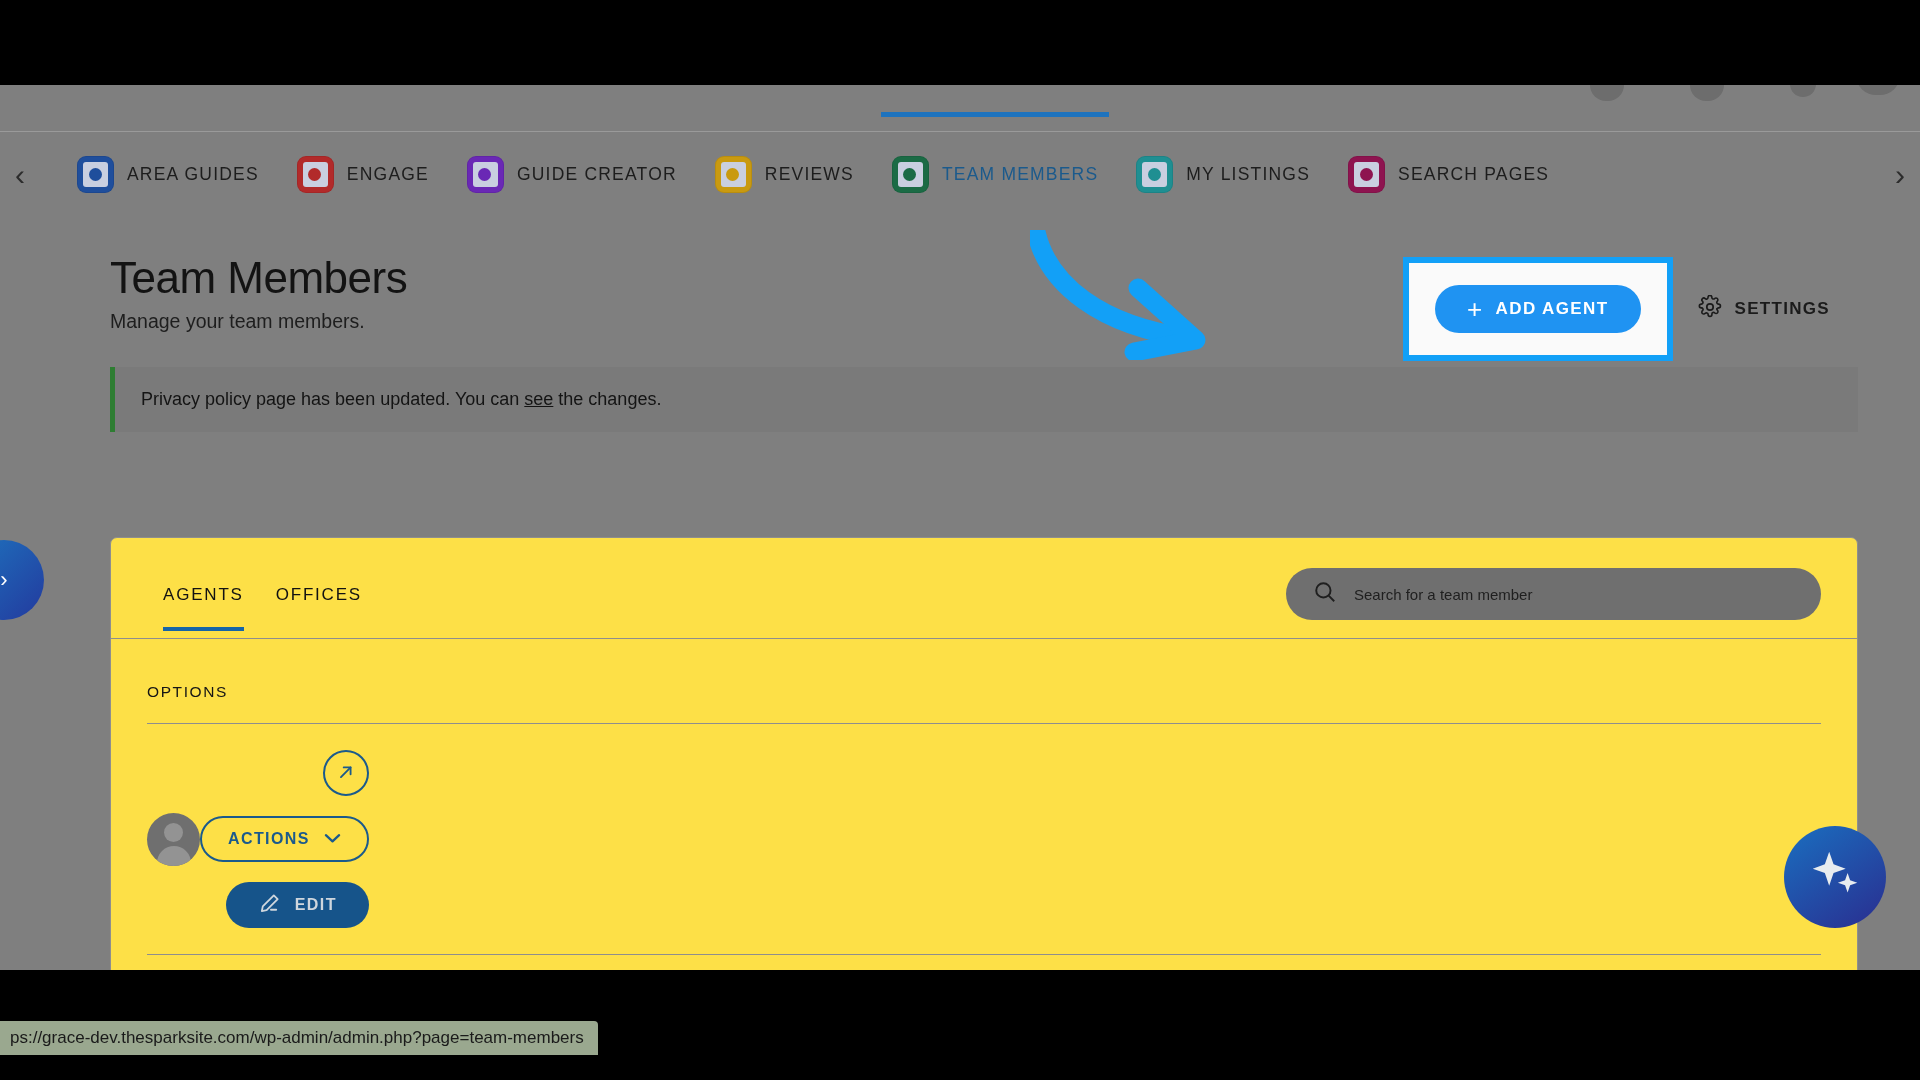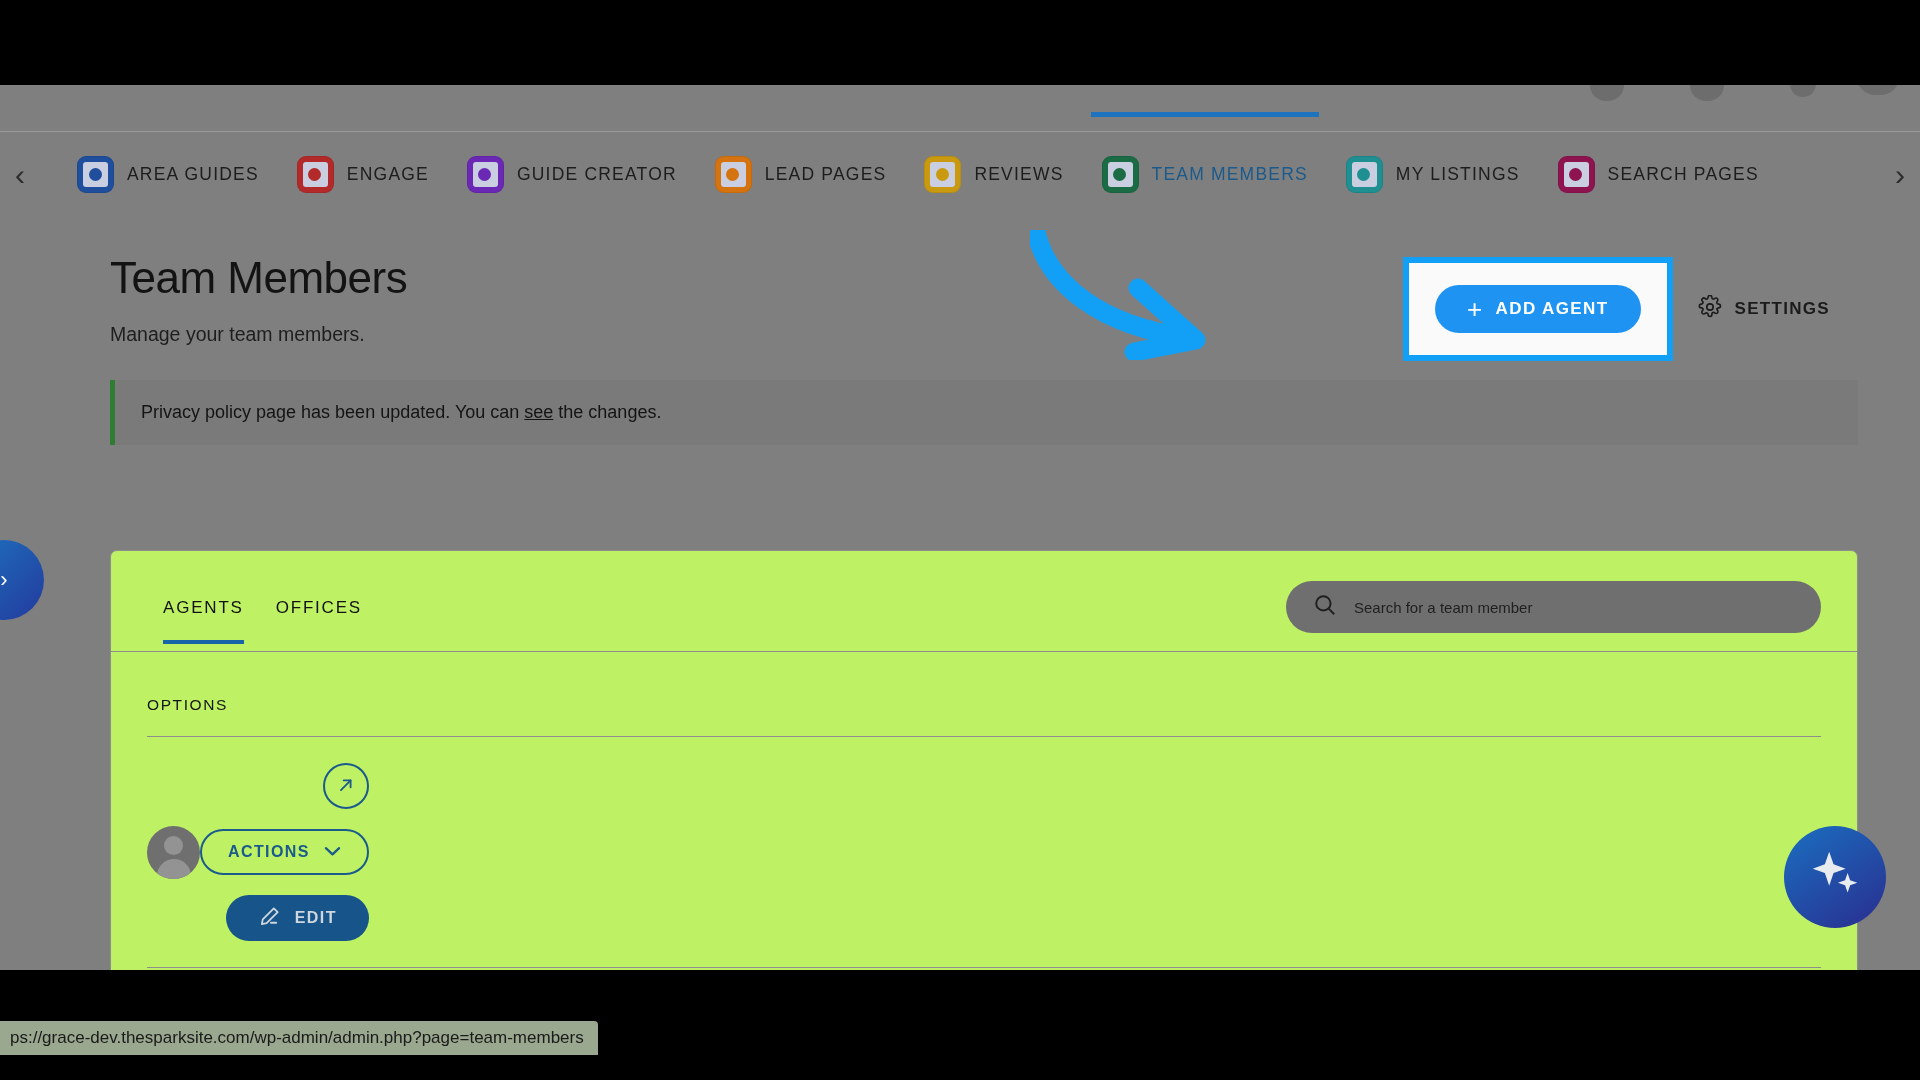"LEAD PAGES" div.nav-item { html: <div> <span> <span></span> <span></span> </span> <span>LEAD PAGES</span> </div> -> none }
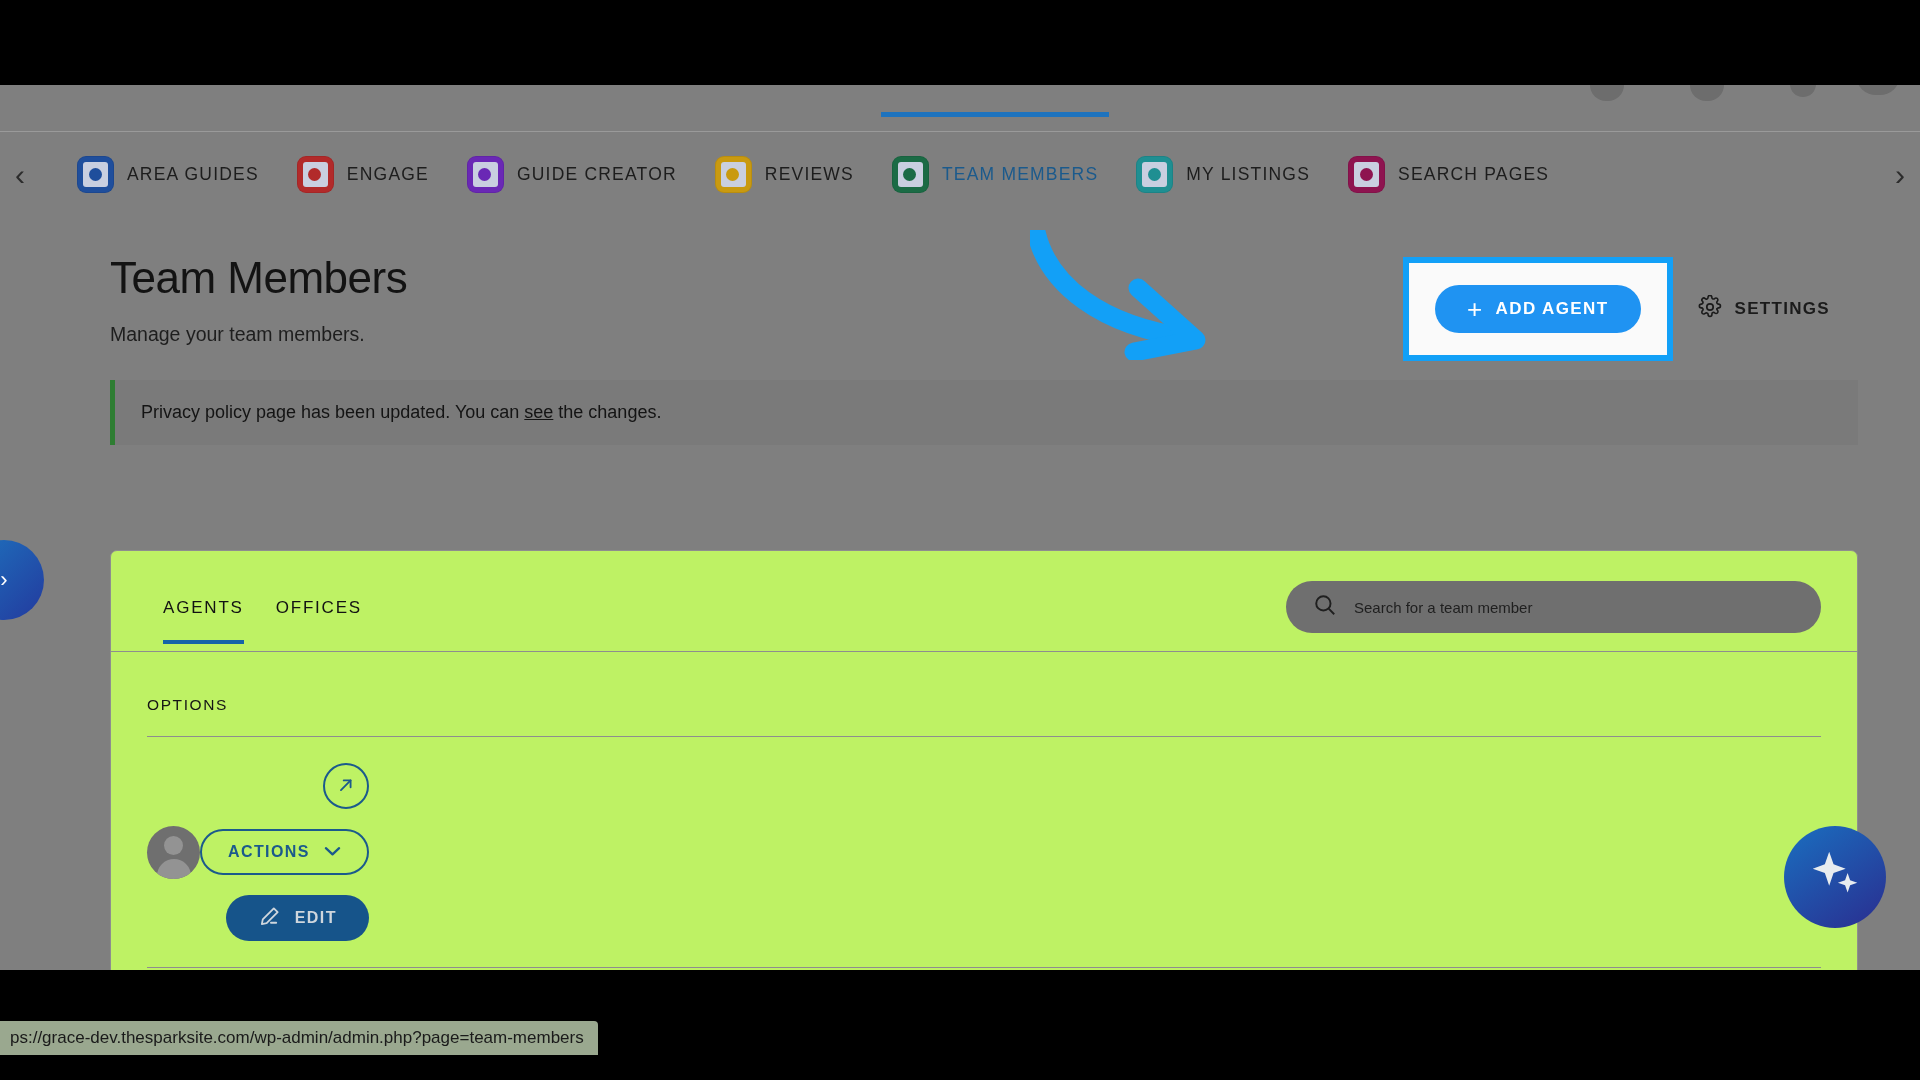"Manage your team members." .page-sub { margin-top: 22px -> 9px }
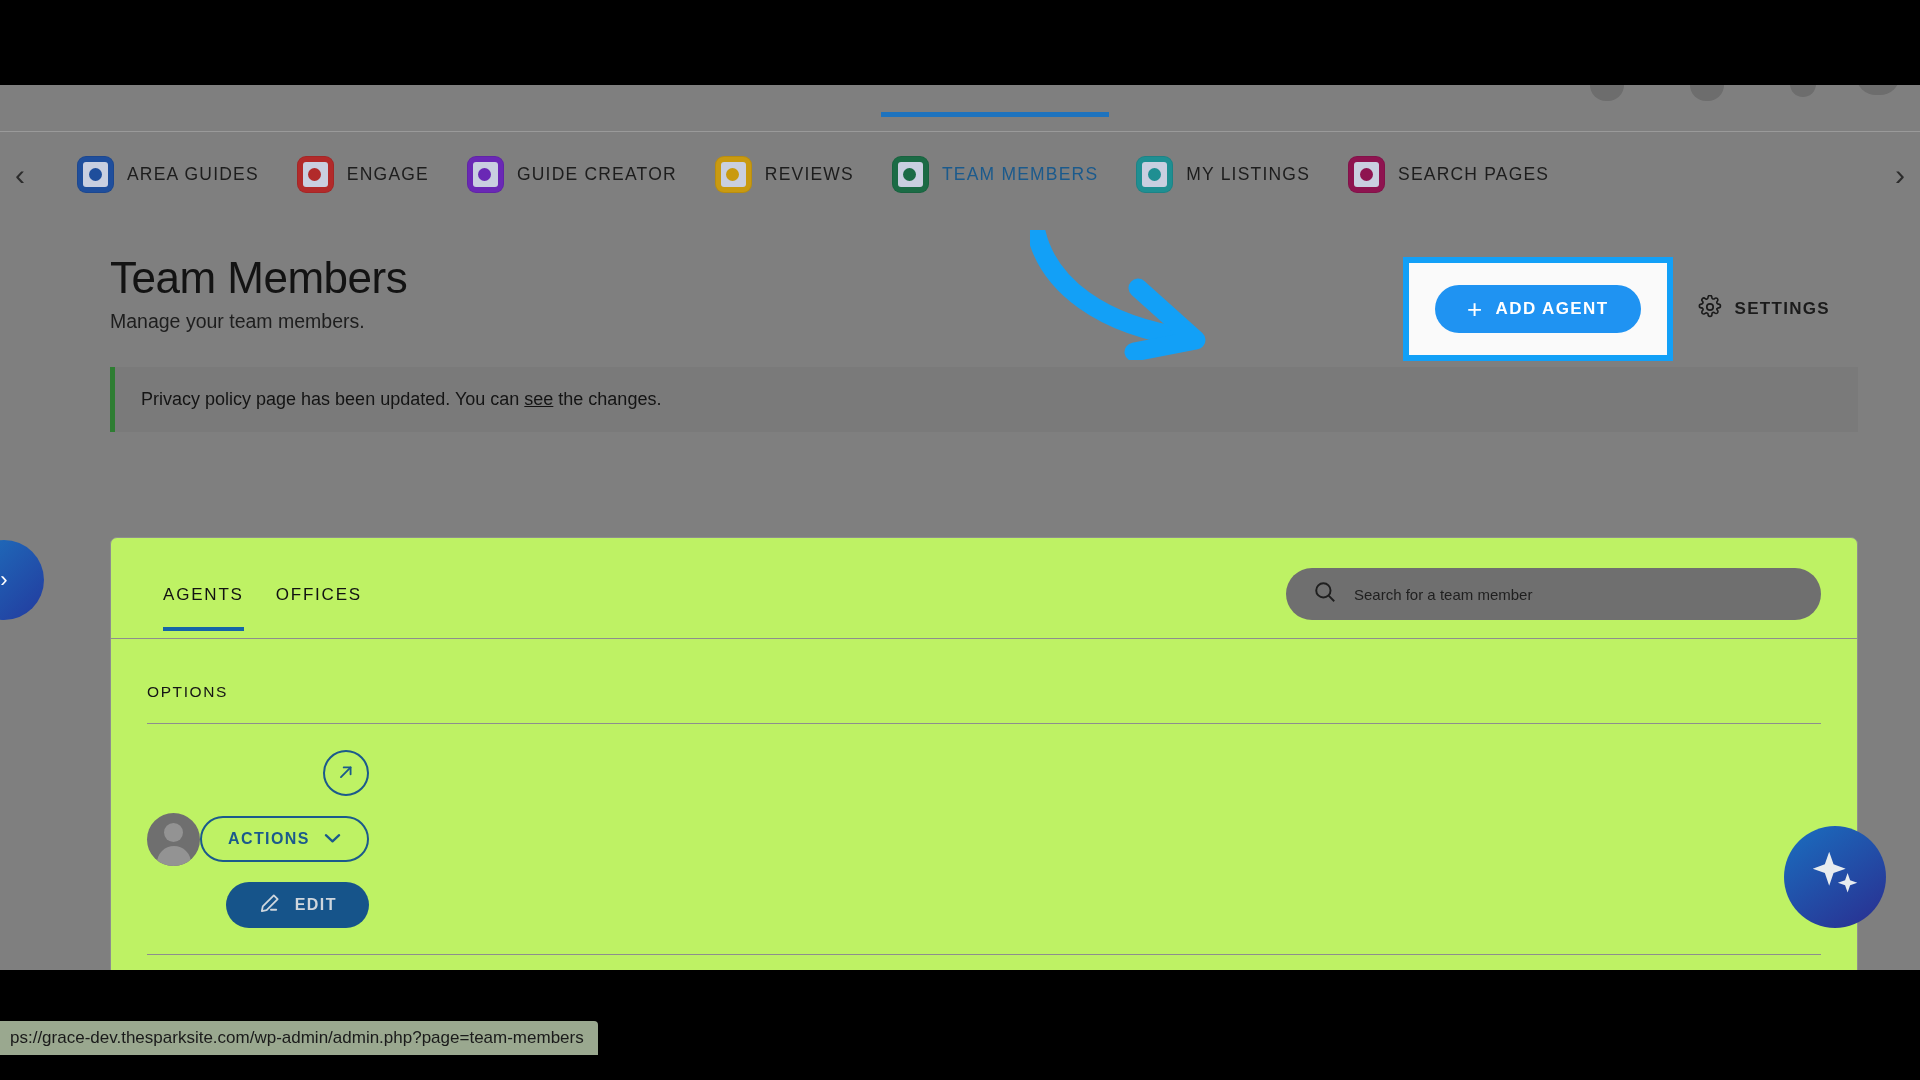"AGENTS" .card { background: #bef264 -> #fde047 }
